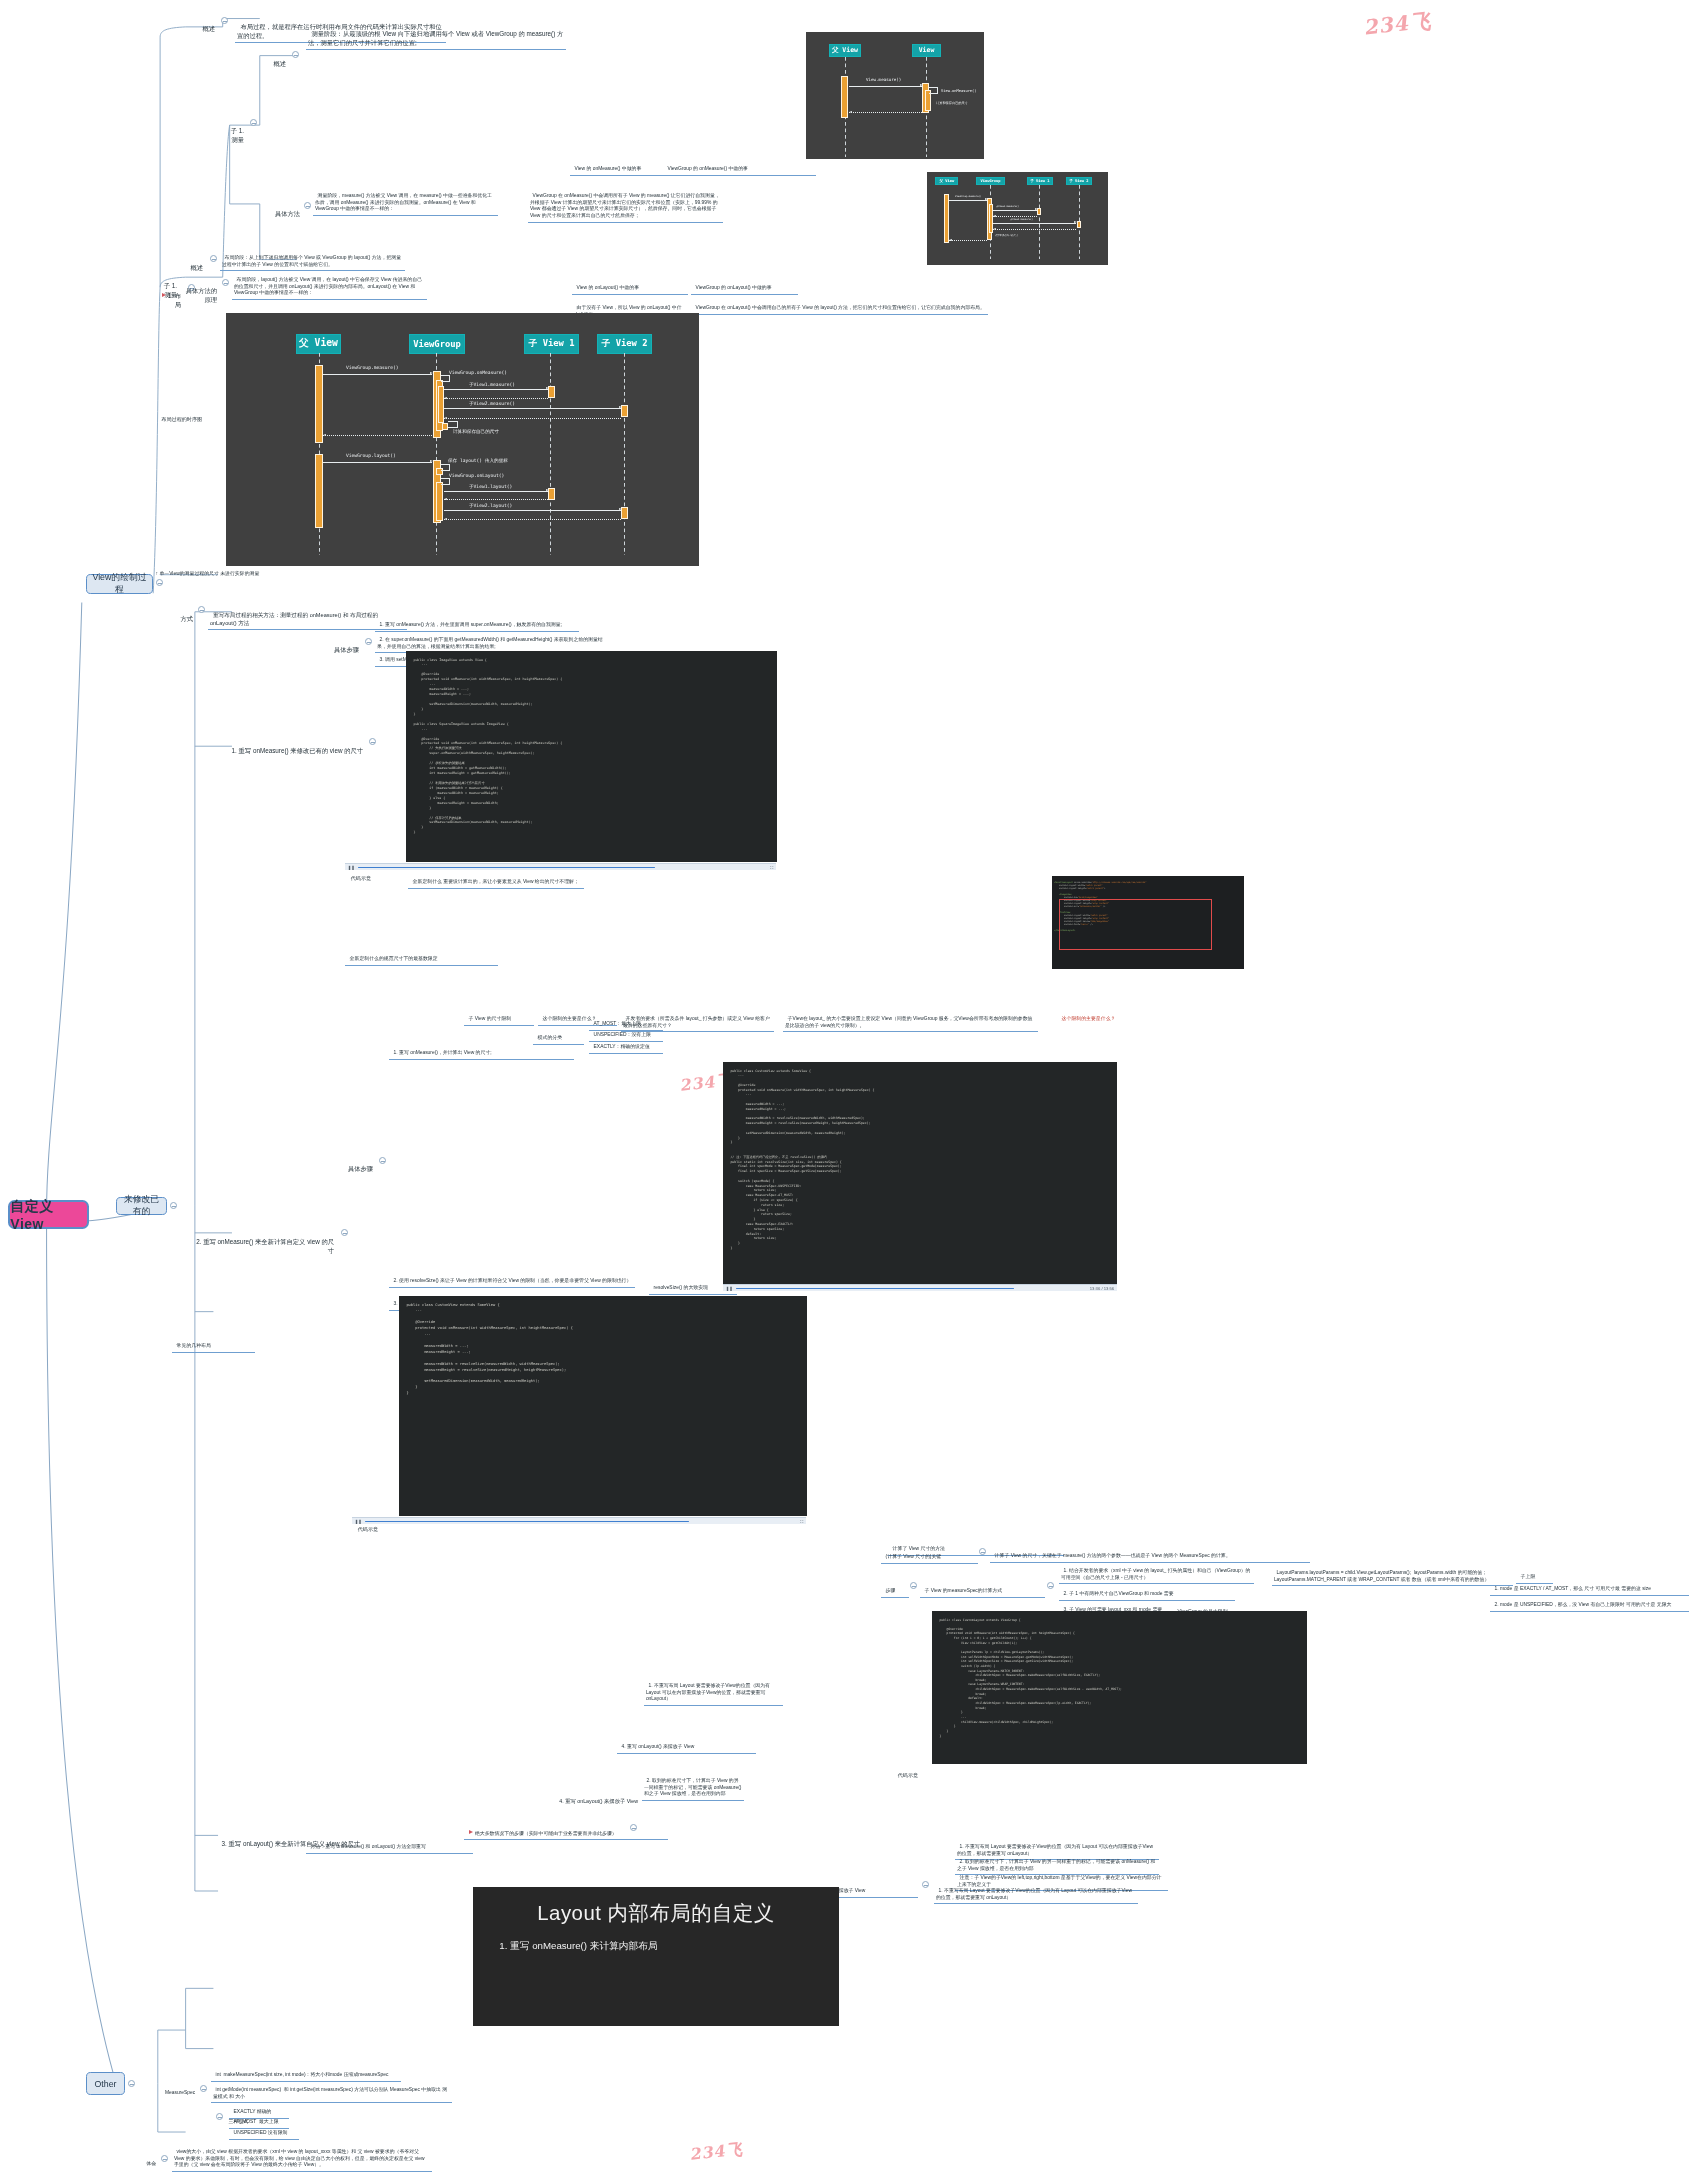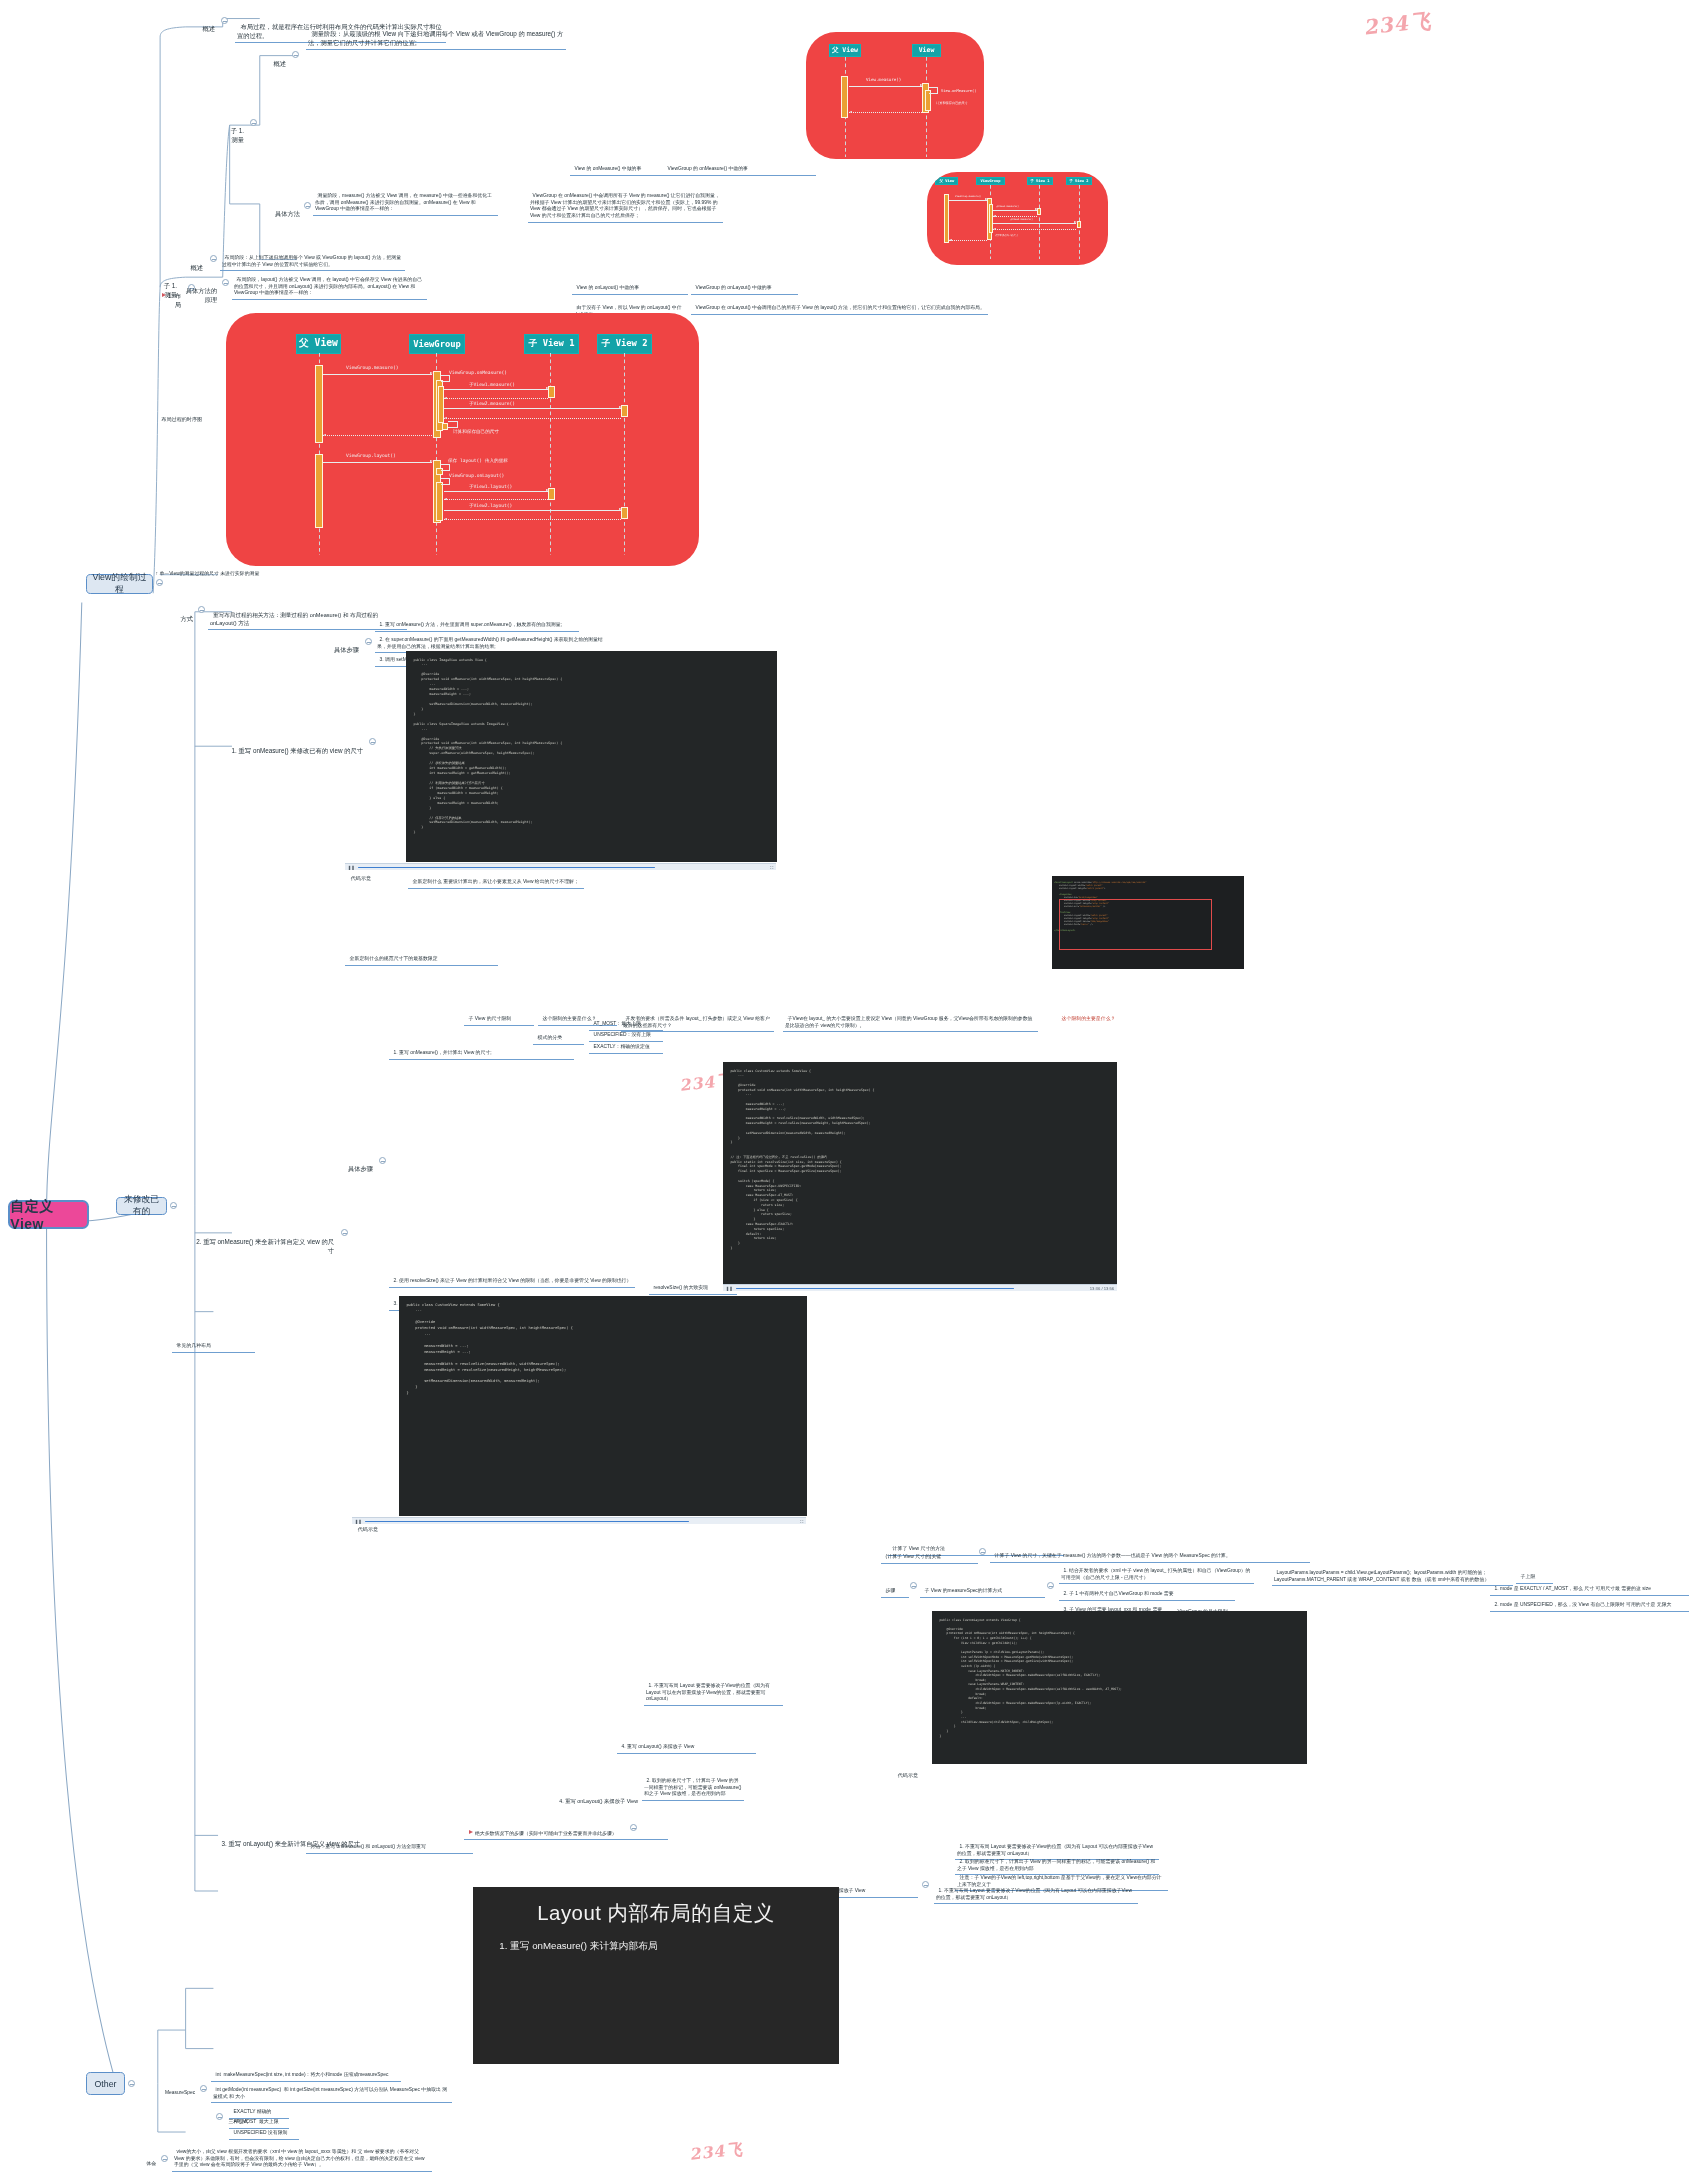"父 View" .imgbox { background: #ef4444 -> #404040; border-radius: 30px -> none }
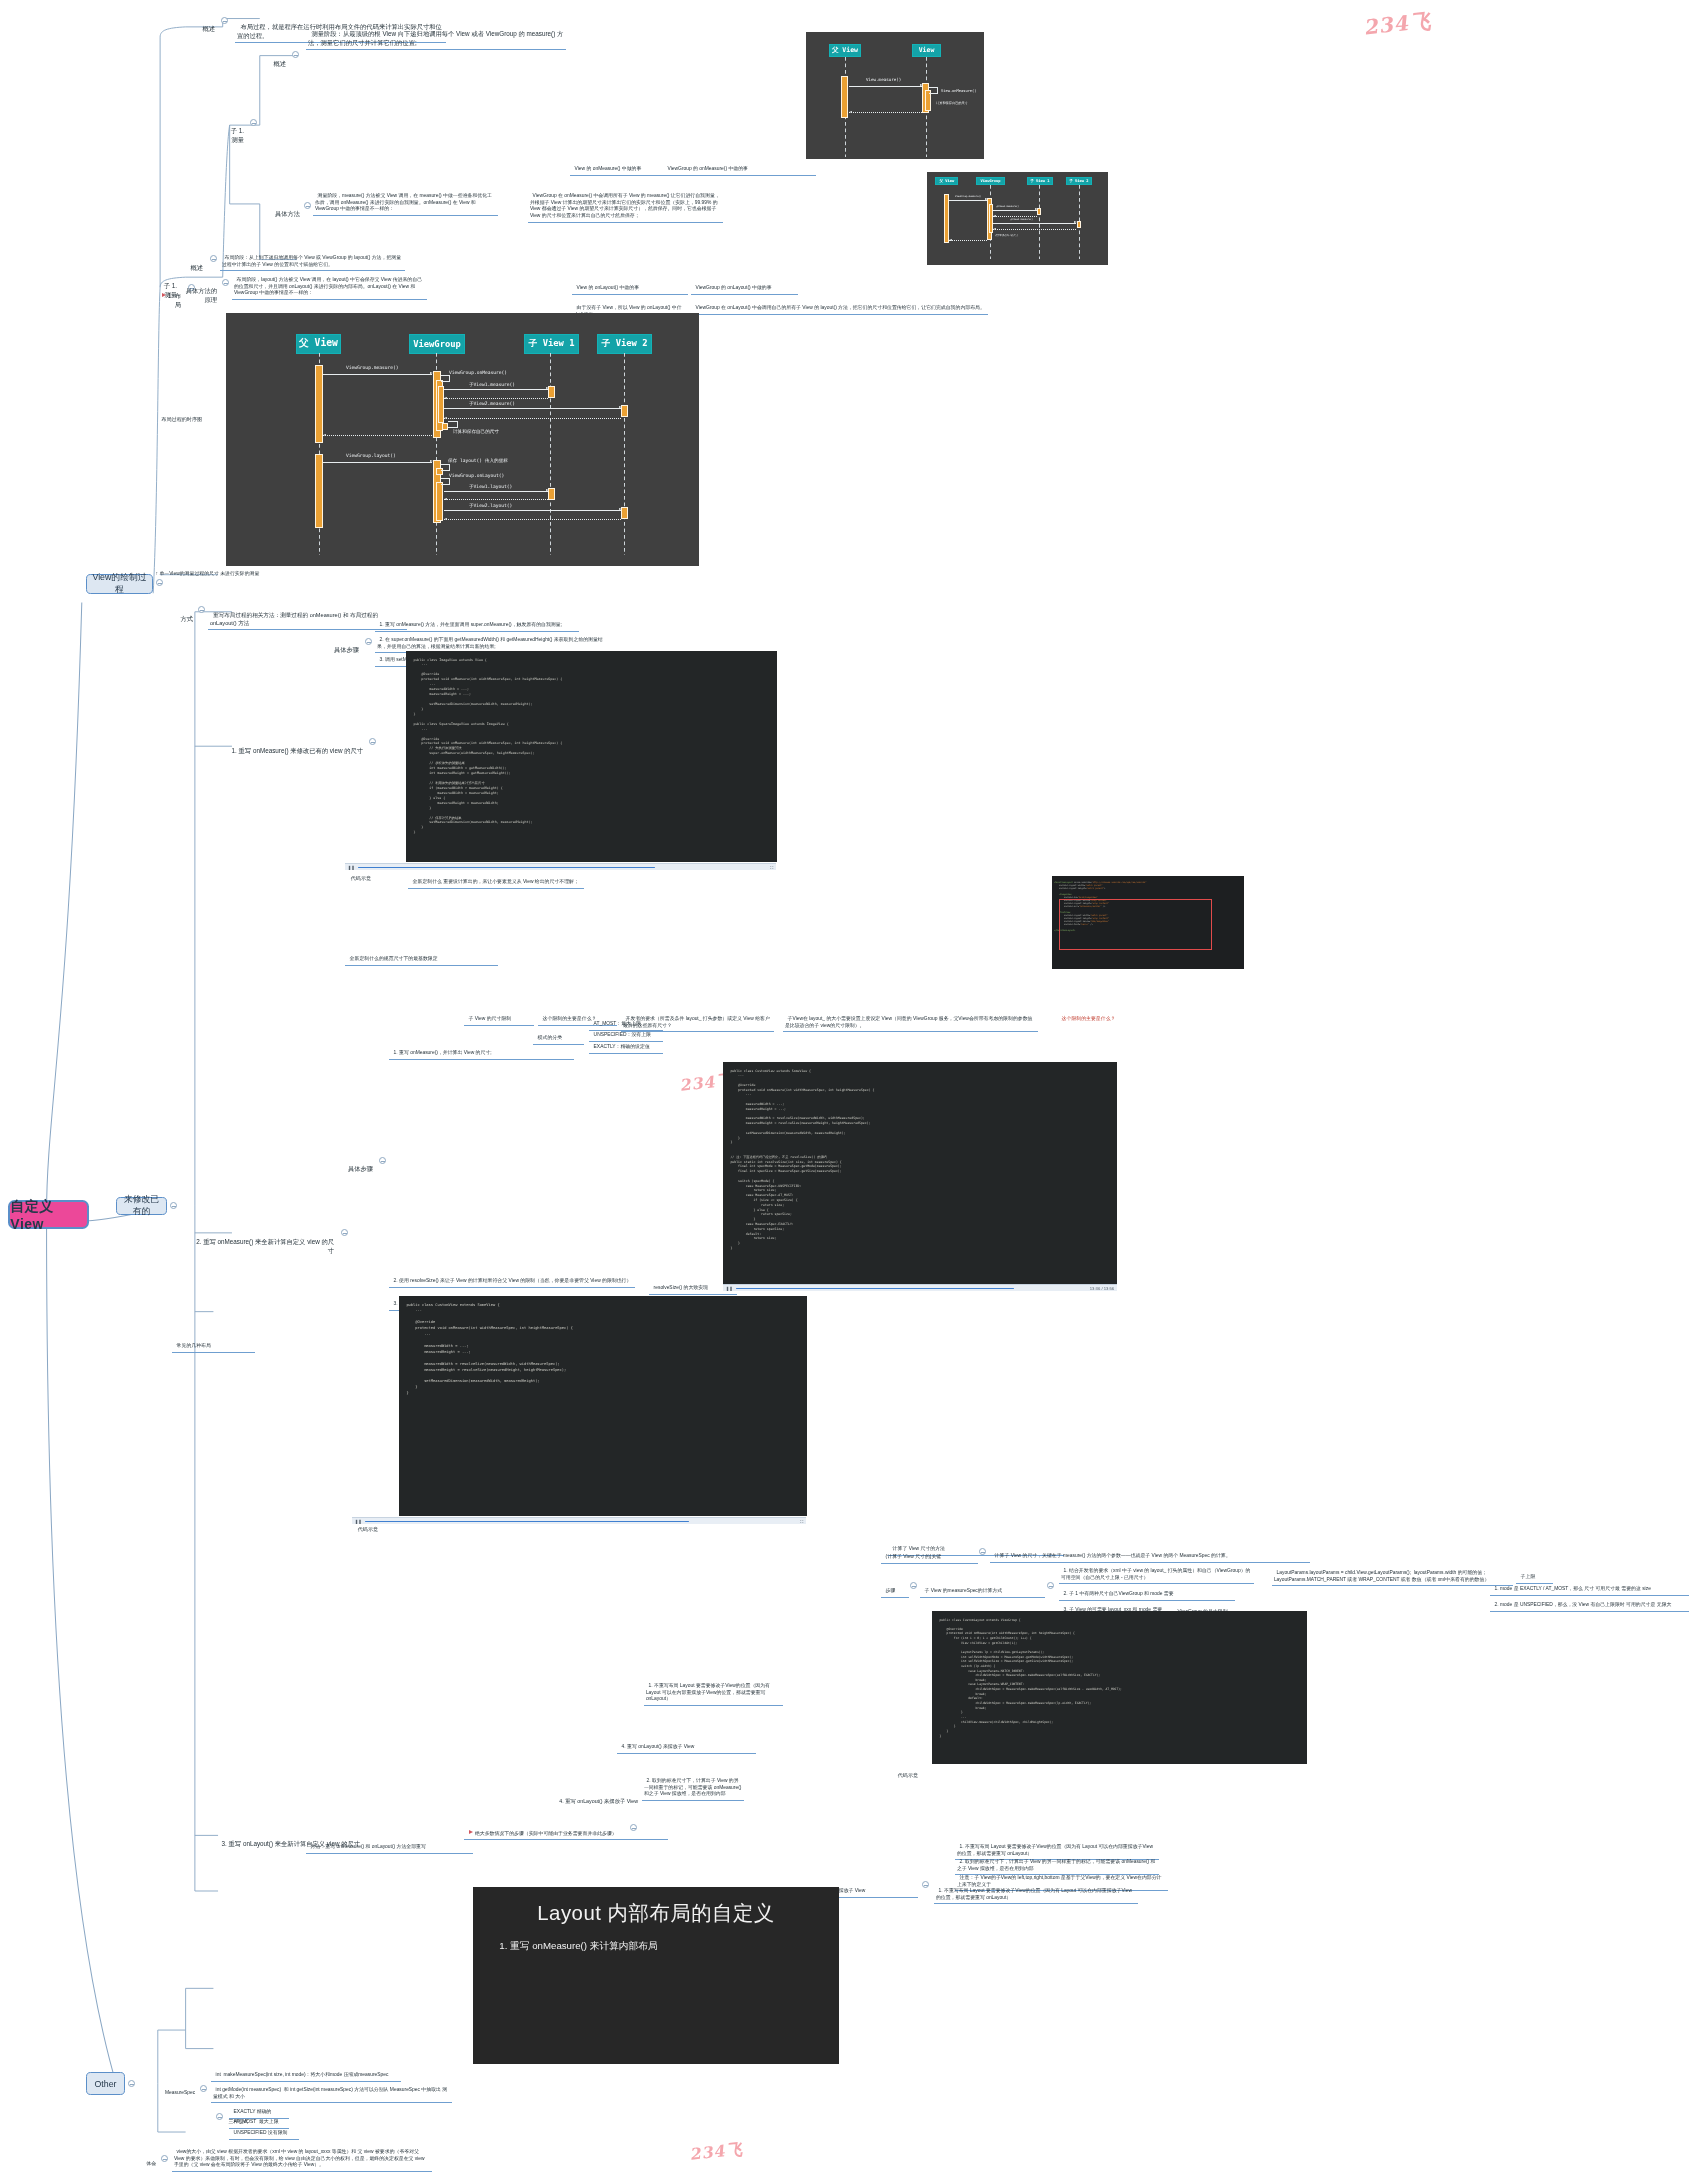"Layout 内部布局的自定义" div.slide { height: 177px -> 139px }
